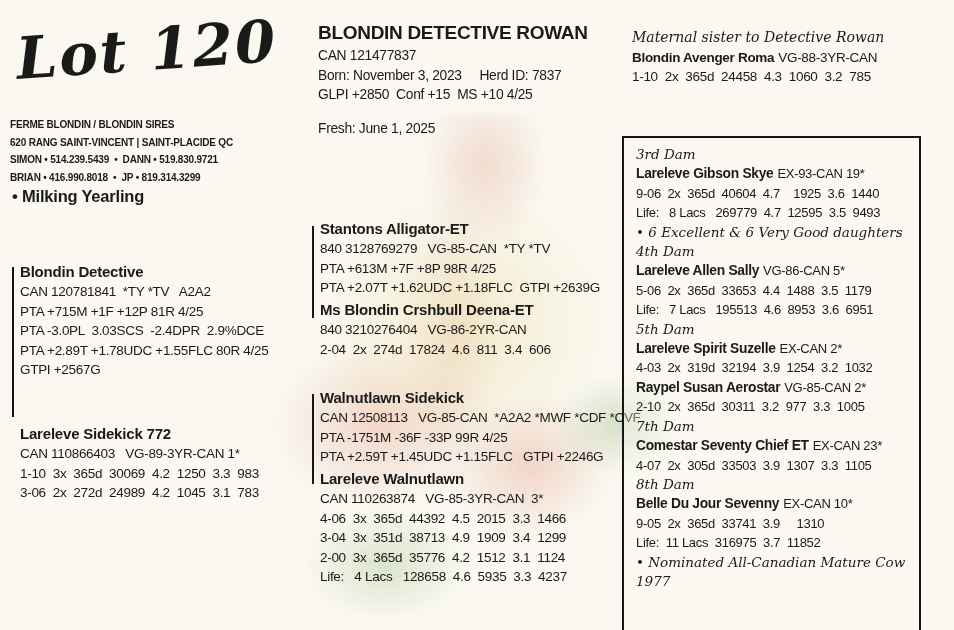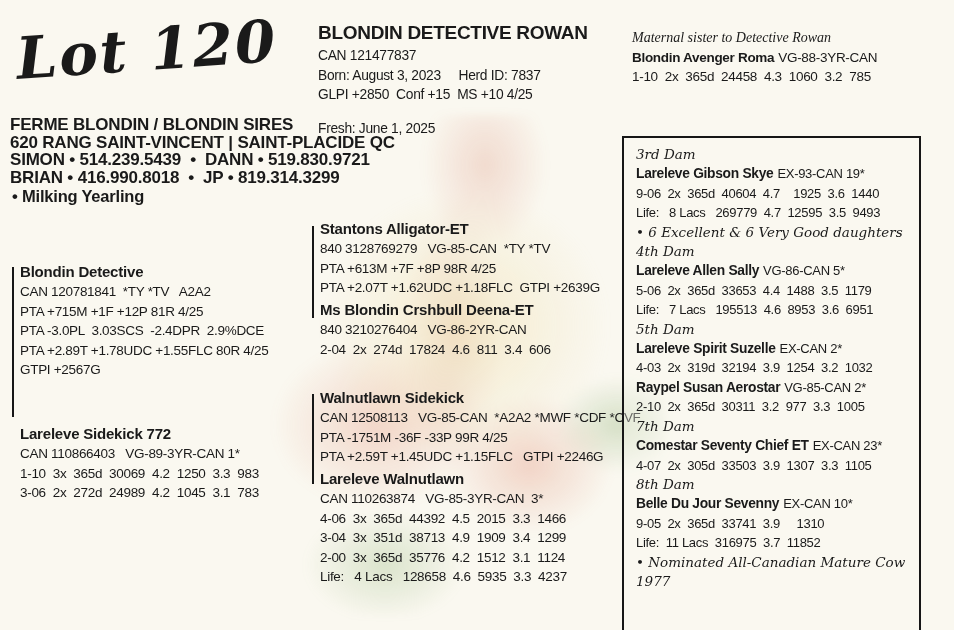"Maternal sister to Detective Rowan" .maternal .serif-i { font-family: Liberation Serif, serif -> none }
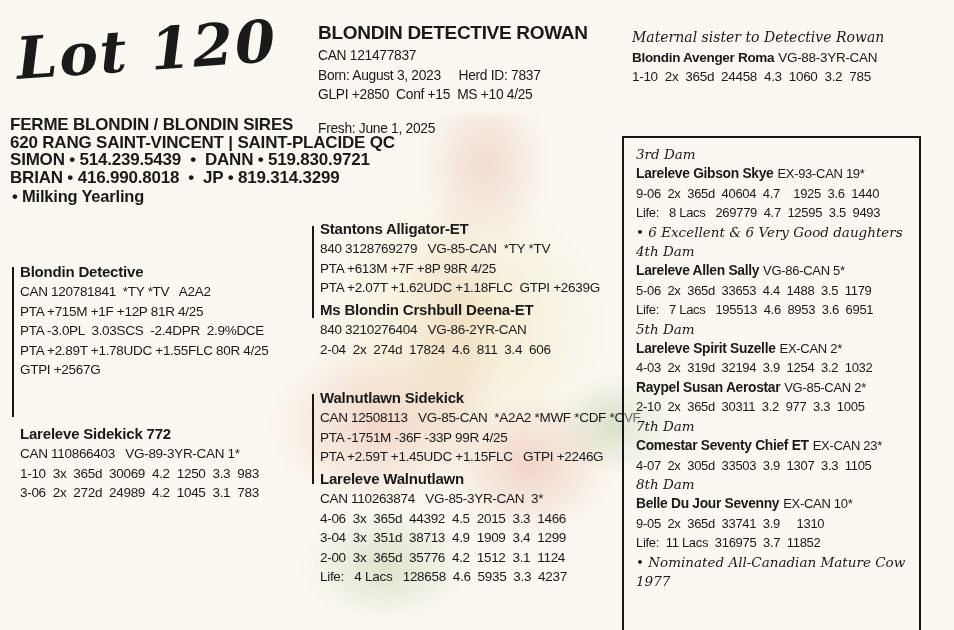"CAN 121477837" div.title-lines { text: August -> November }
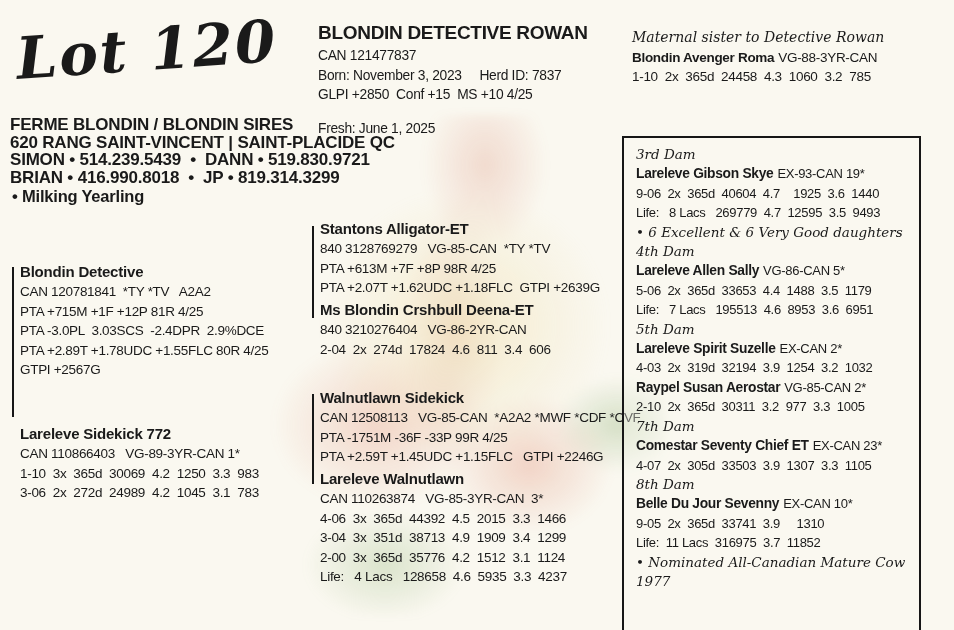"FERME BLONDIN / BLONDIN SIRES" .farm-info { font-size: 17px -> 10px }
